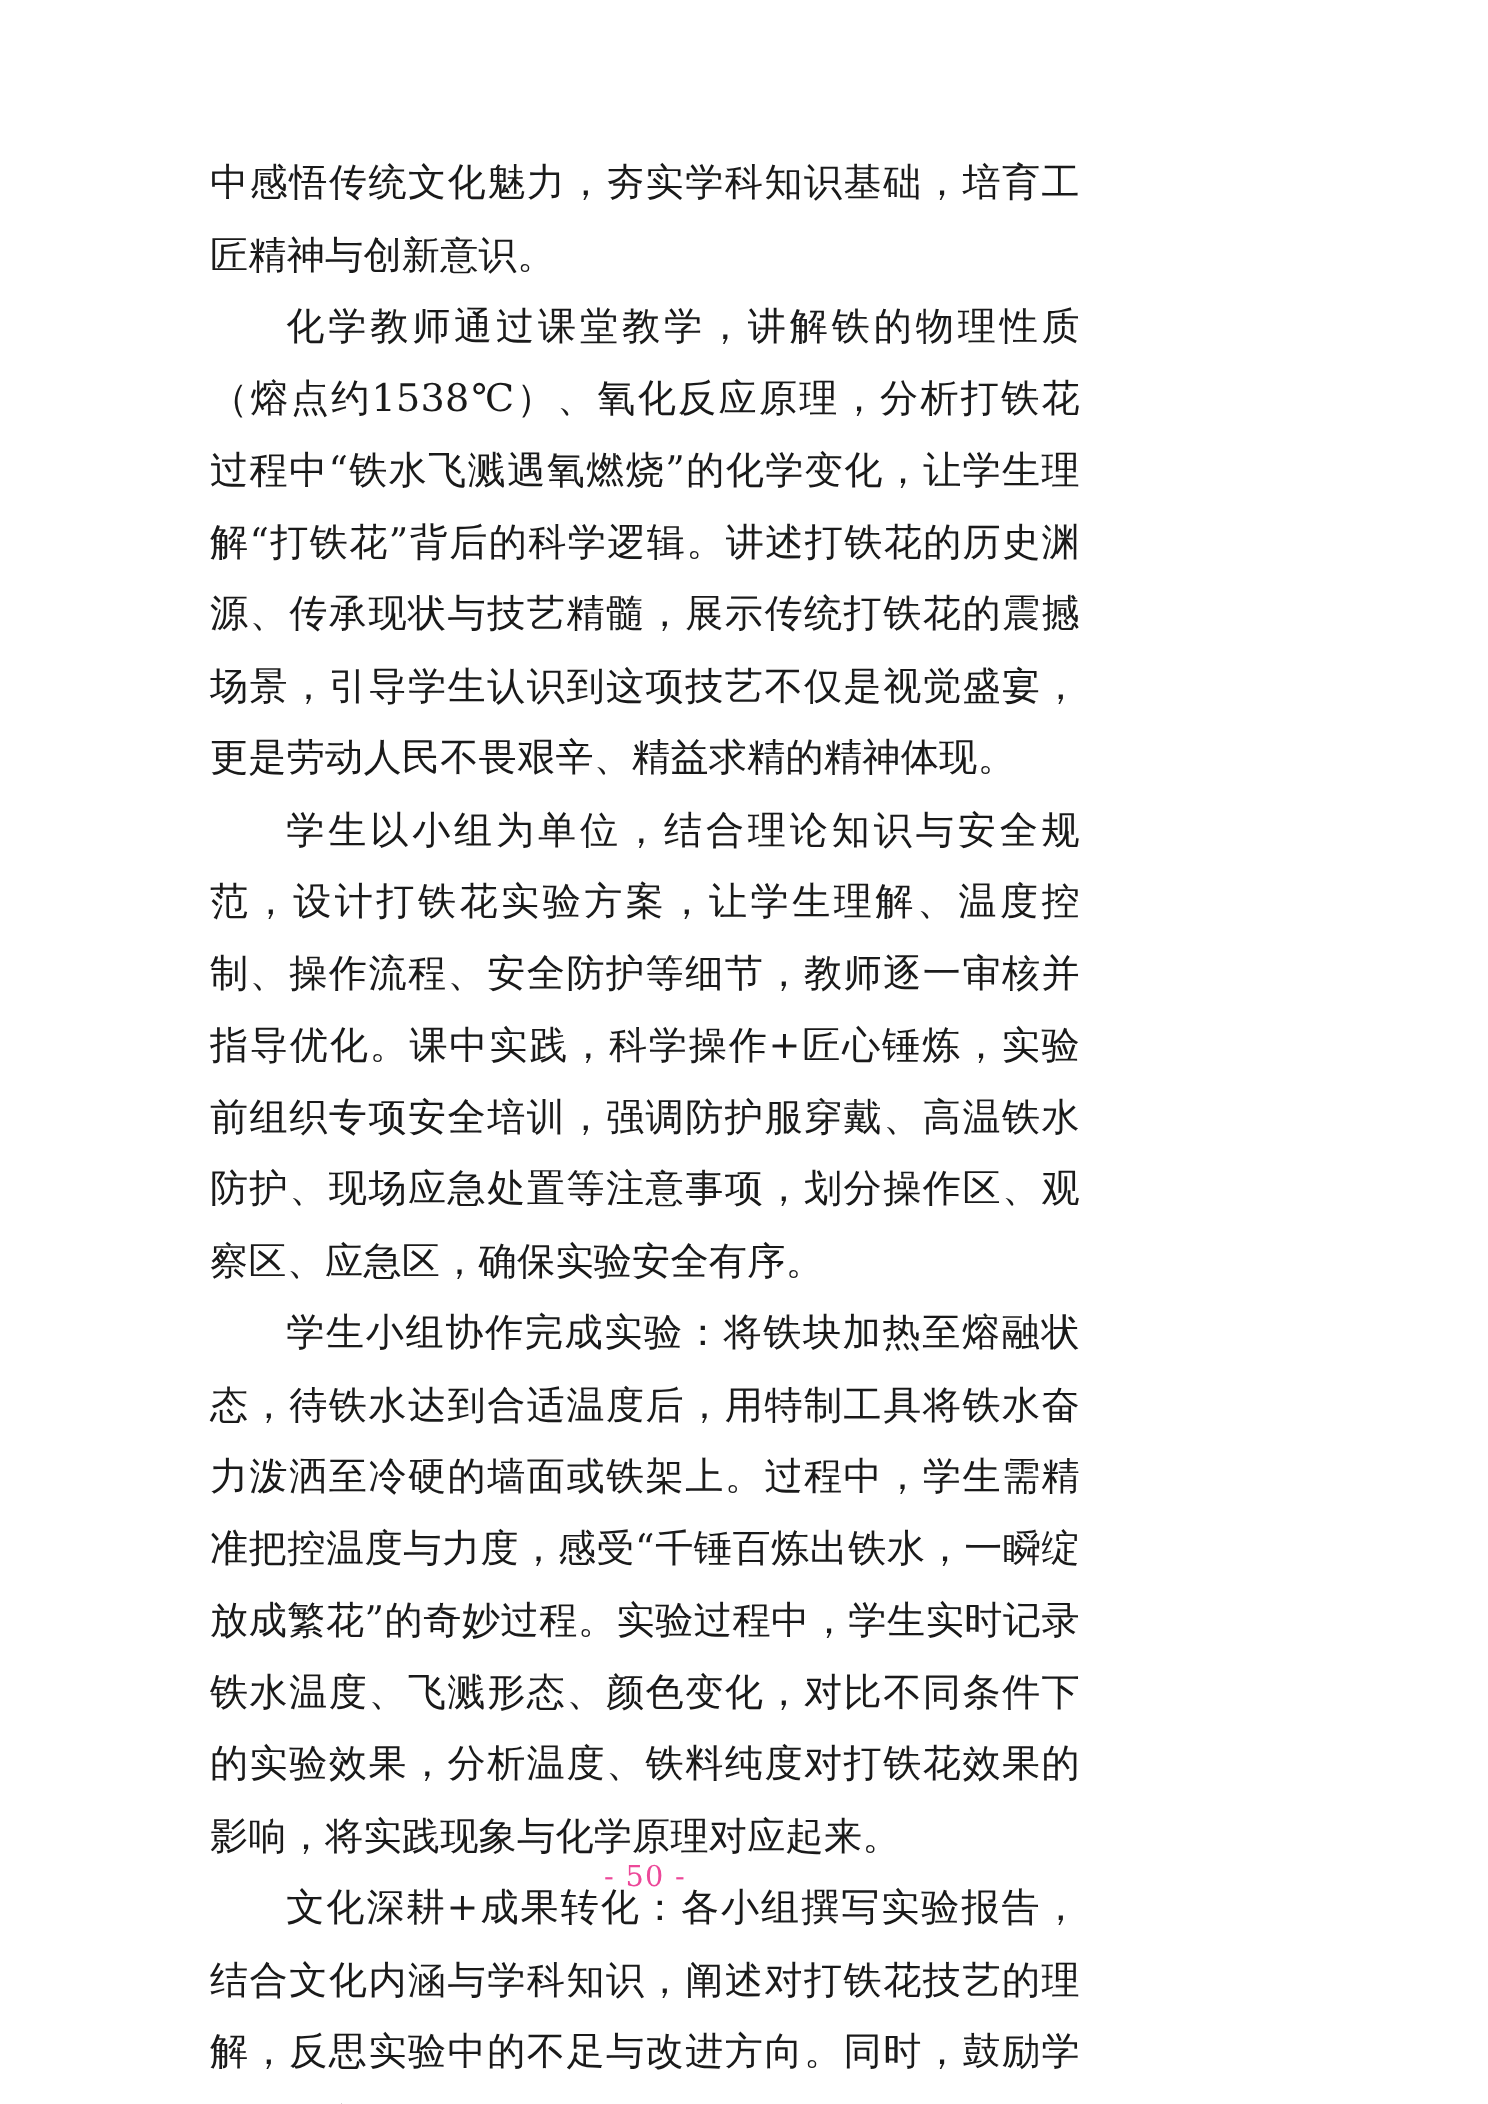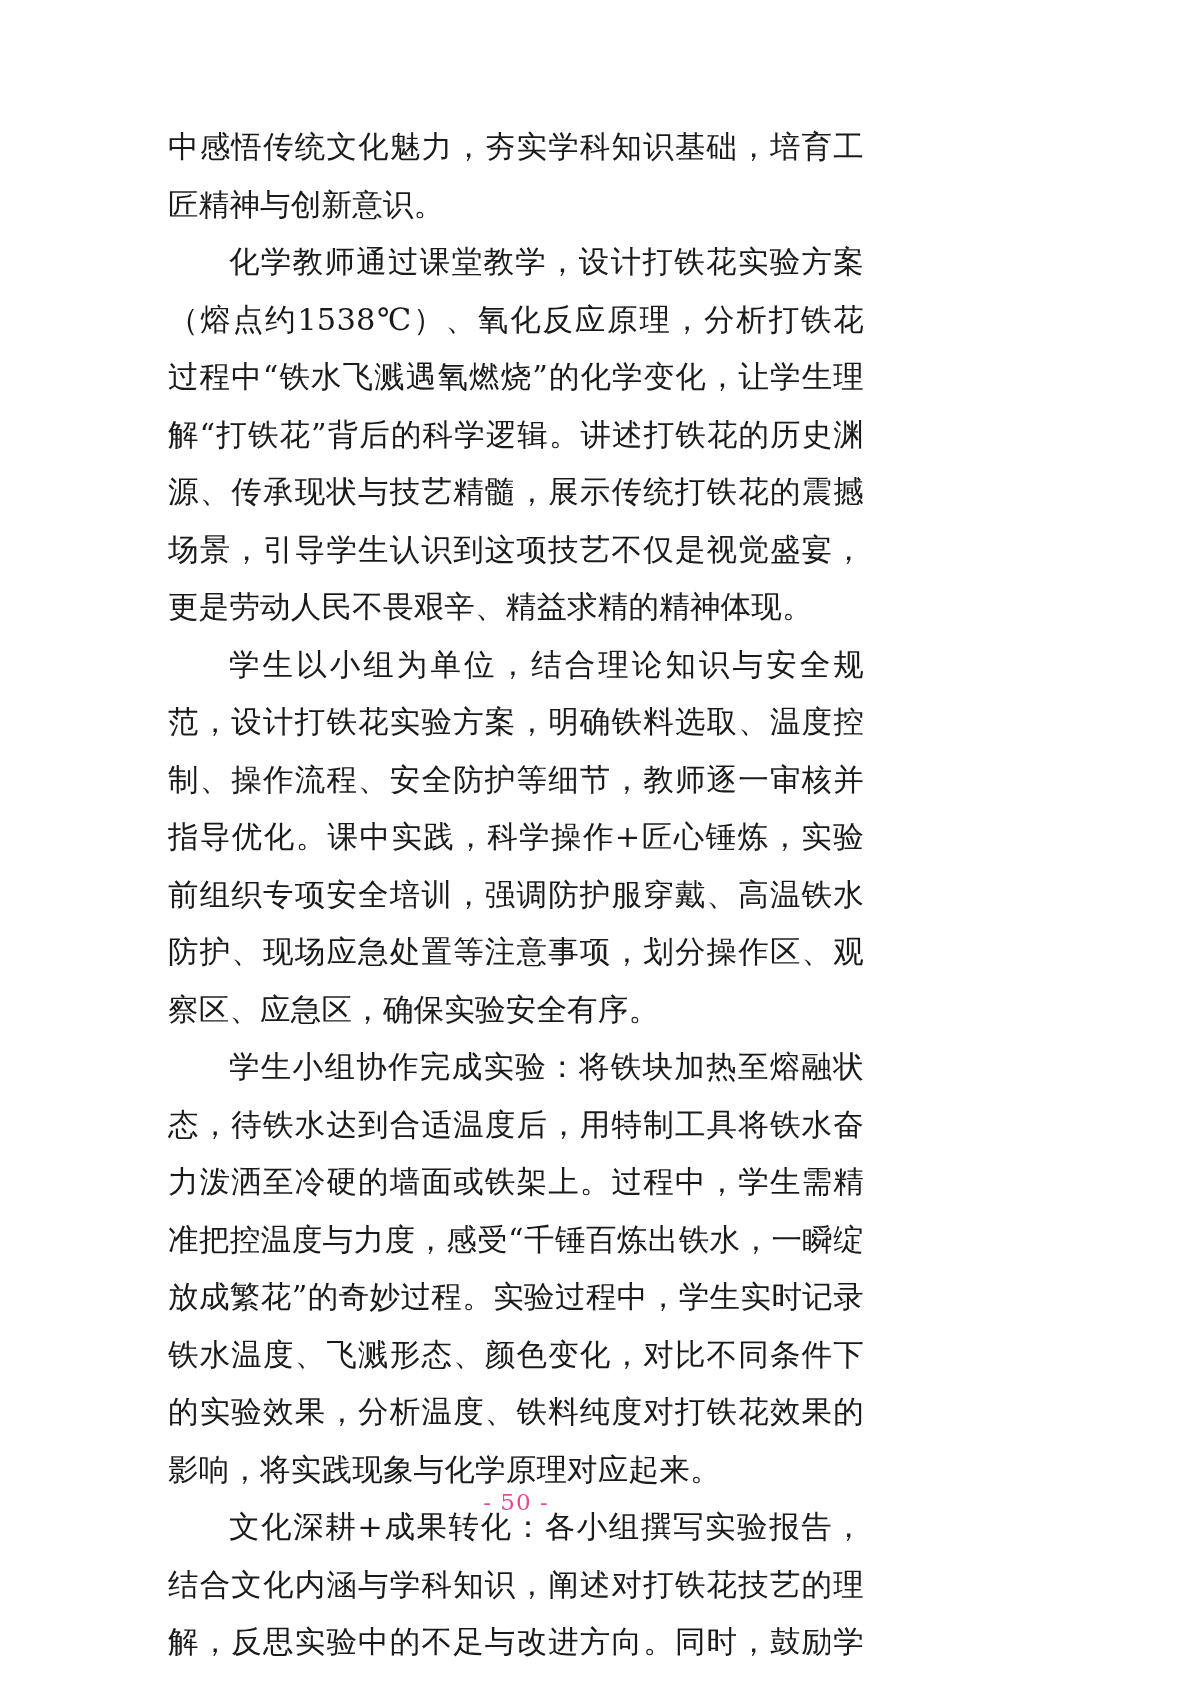"化学教师通过课堂教学，设计打铁花实验方案（熔点约1538℃）、氧化反应原理，分析" p { text: 设计打铁花实验方案 -> 讲解铁的物理性质 }
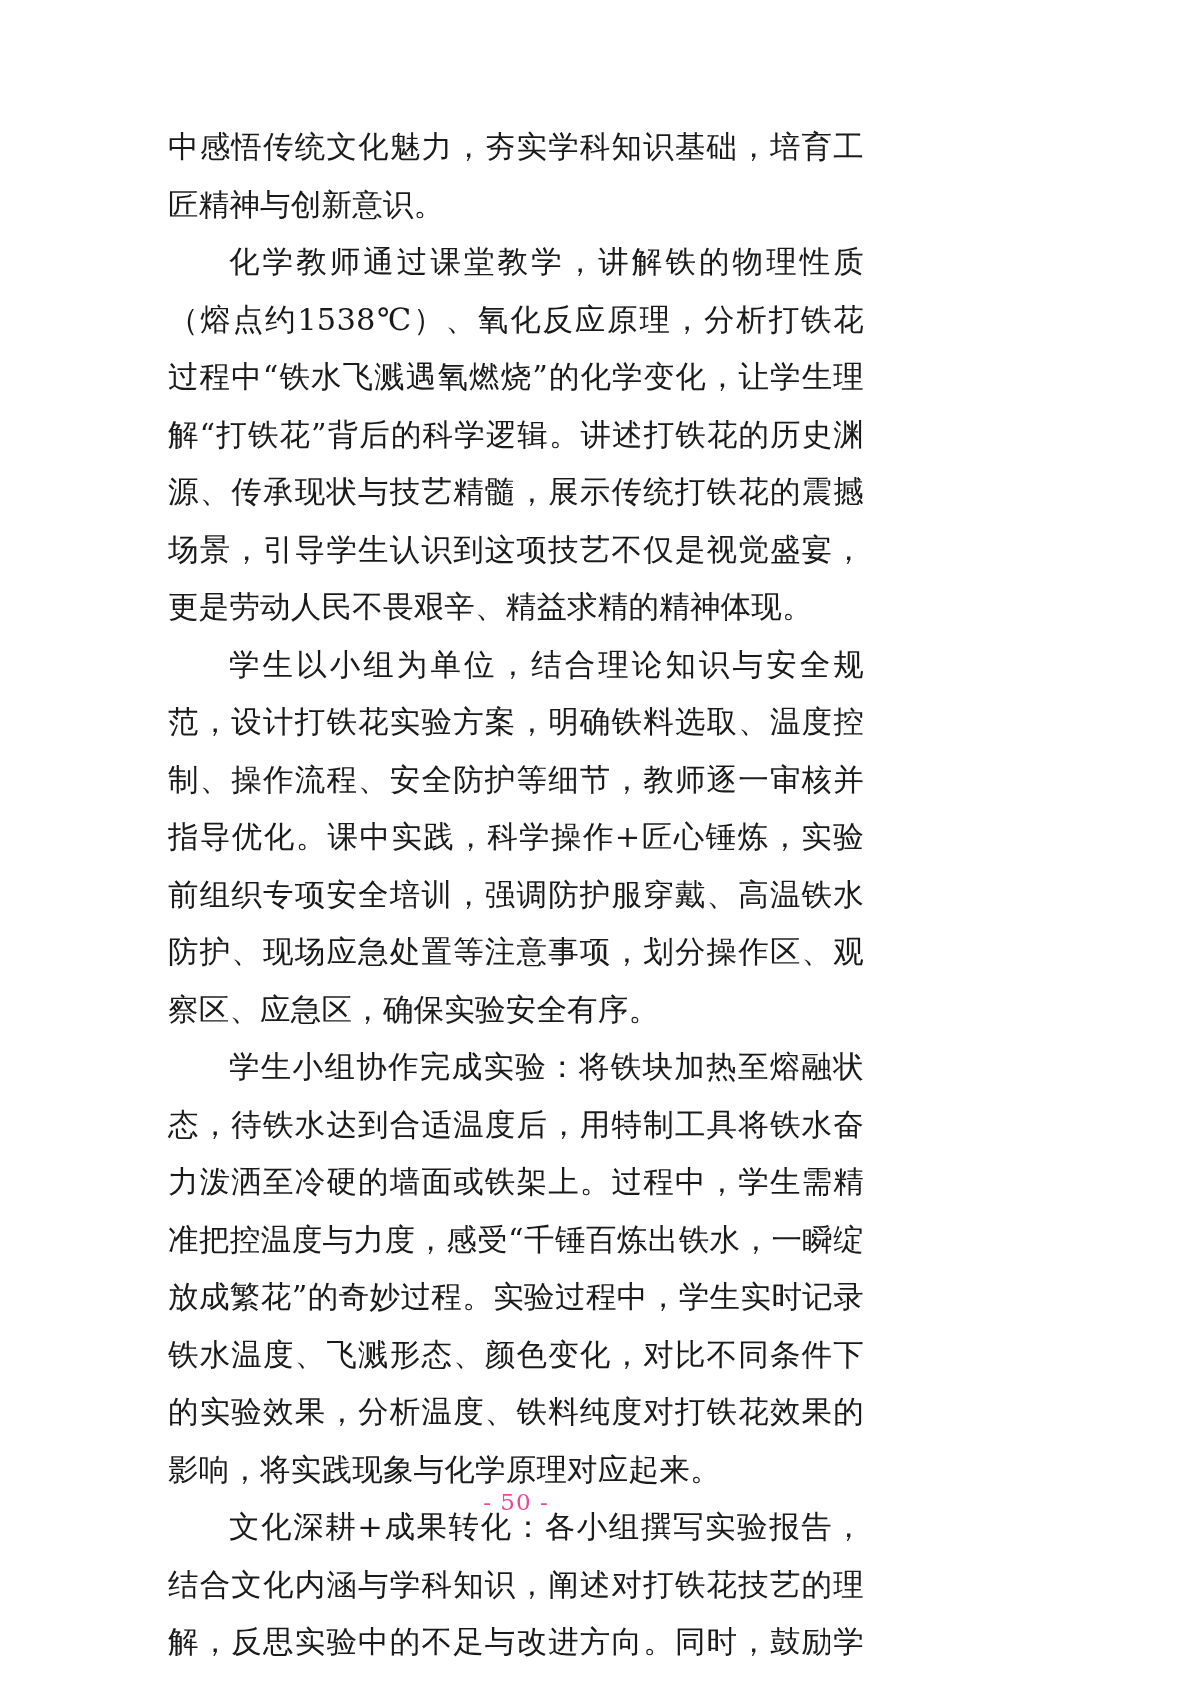"学生以小组为单位，结合理论知识与安全规范，设计打铁花实验方案，明确铁料选取、温度" p { text: 明确铁料选取 -> 让学生理解 }
